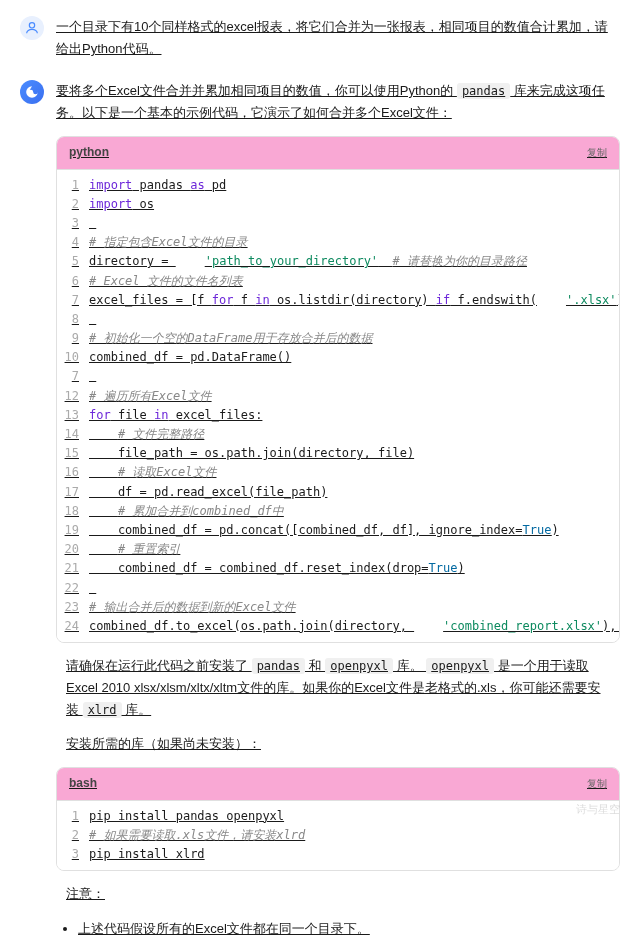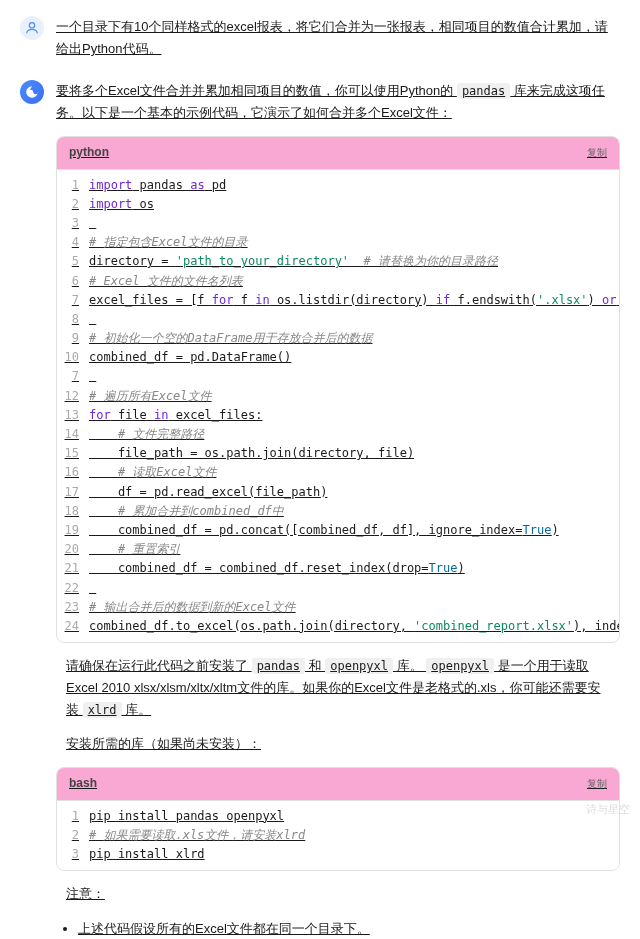"'path_to_your_directory'" .tok-str { margin-left: none -> 29px }
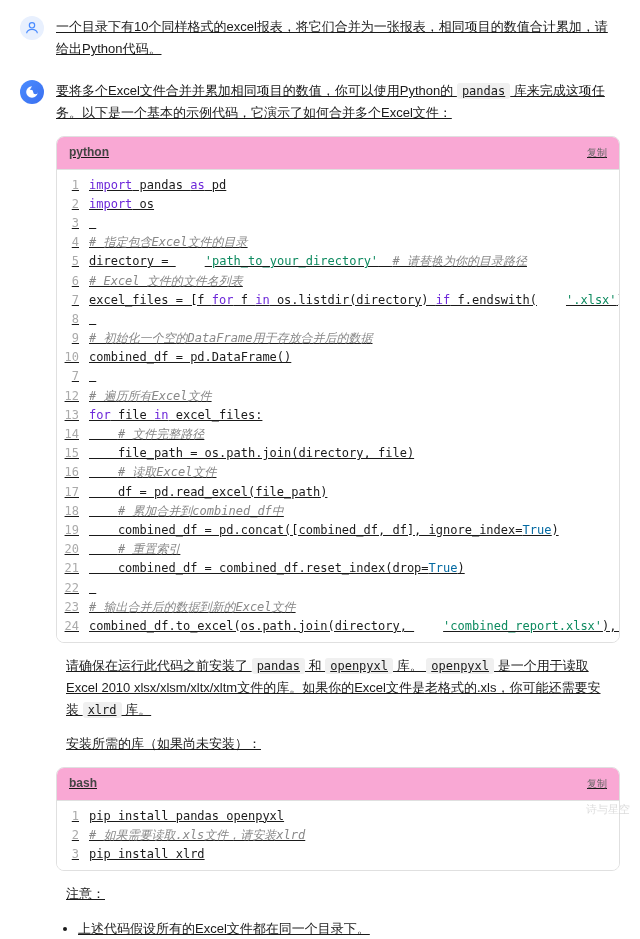"诗与星空" .watermark { right: 10px -> 20px }
